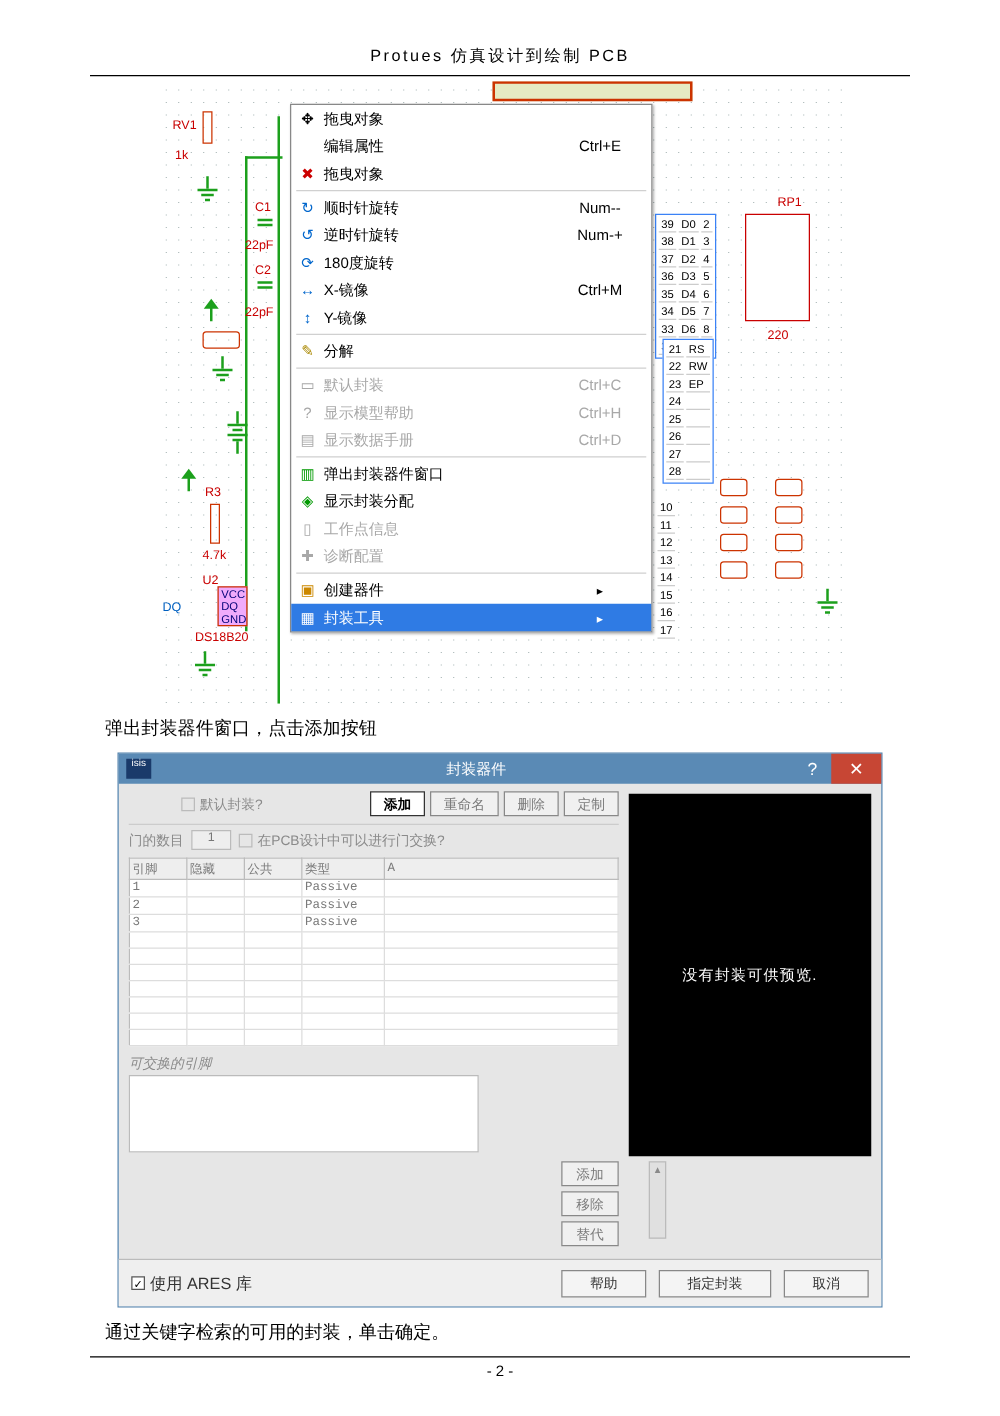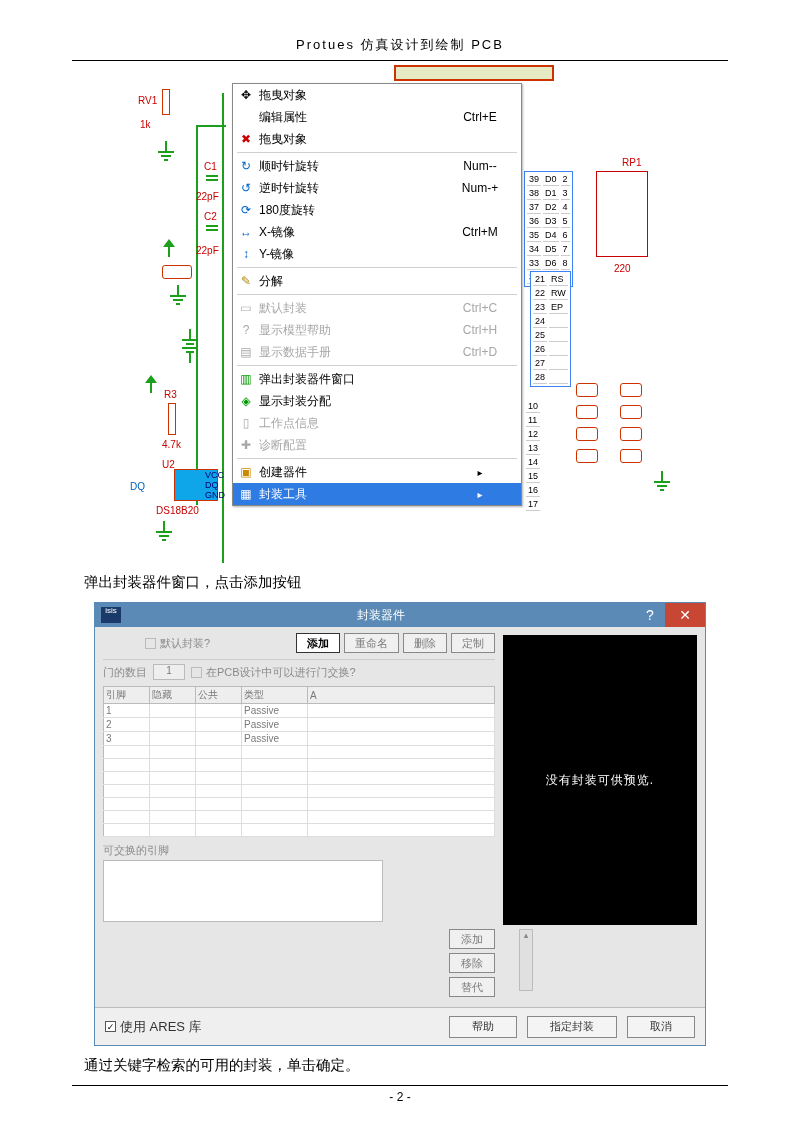"VCC" .ds18b20 { background: #0ea5e9 -> #f0abfc; padding-left: 28px -> none; width: 44px -> 24px }
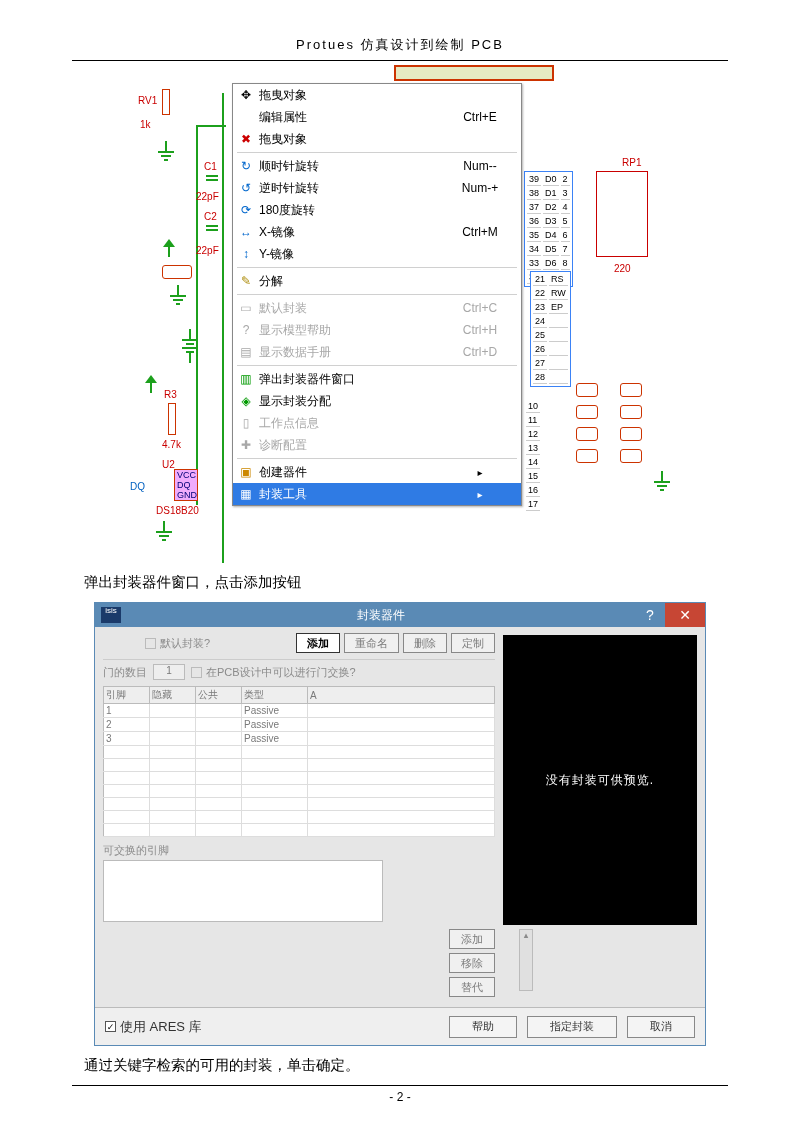"引脚" .pintable { font-family: none -> Liberation Mono, monospace }
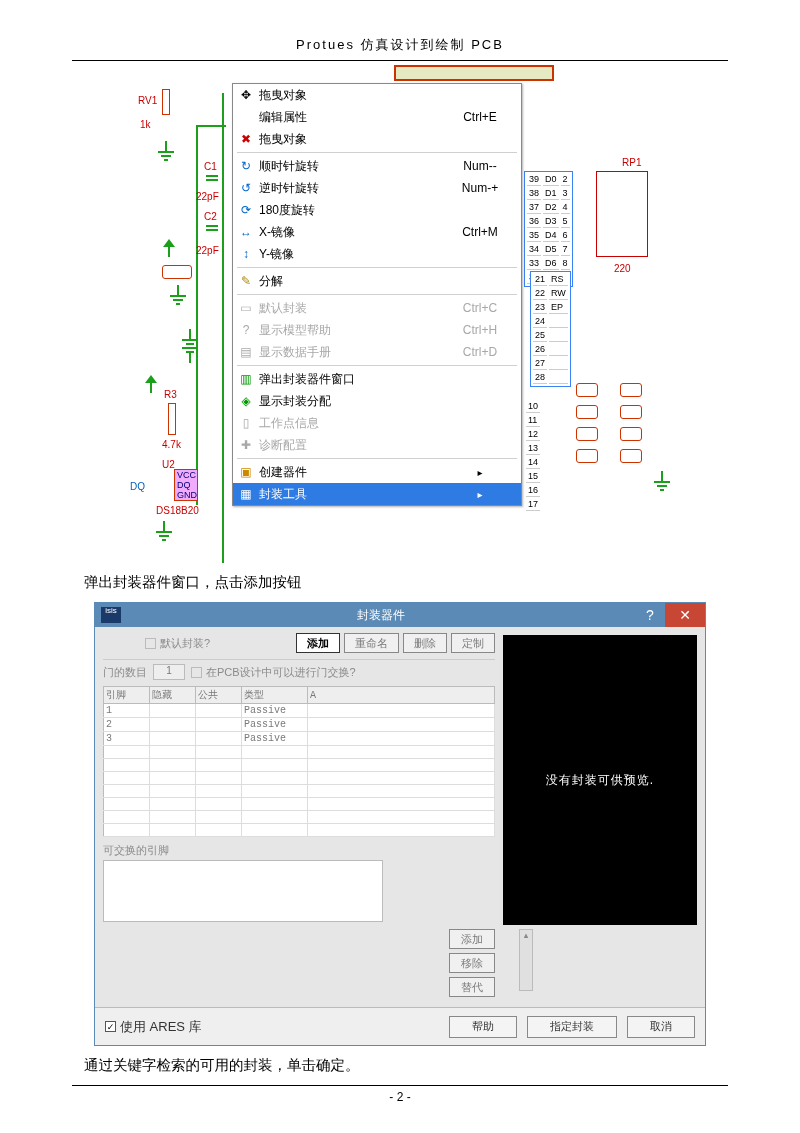"可交换的引脚" .swaplabel { font-style: none -> italic }
